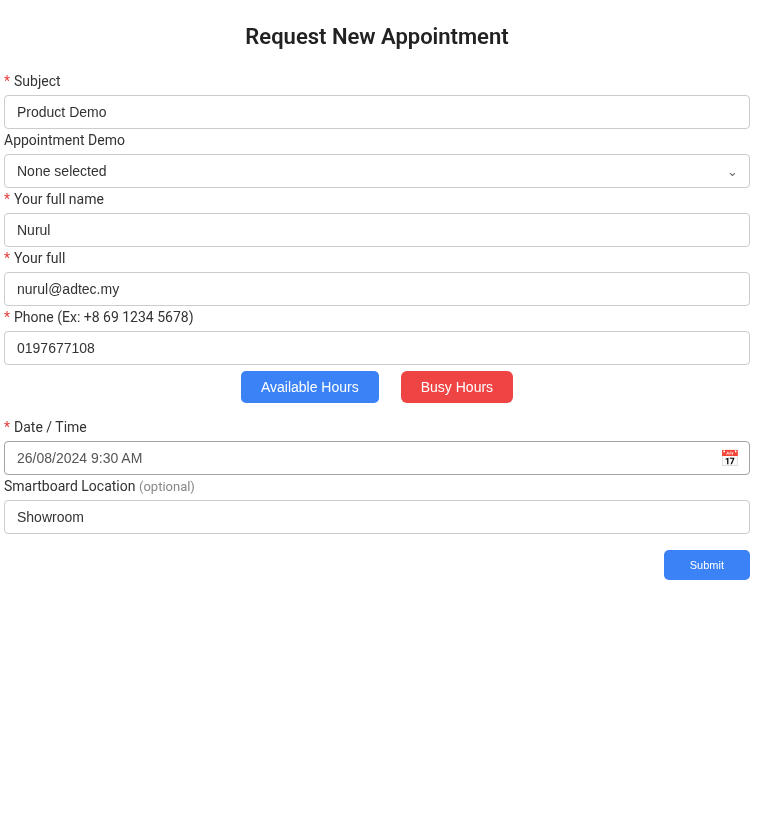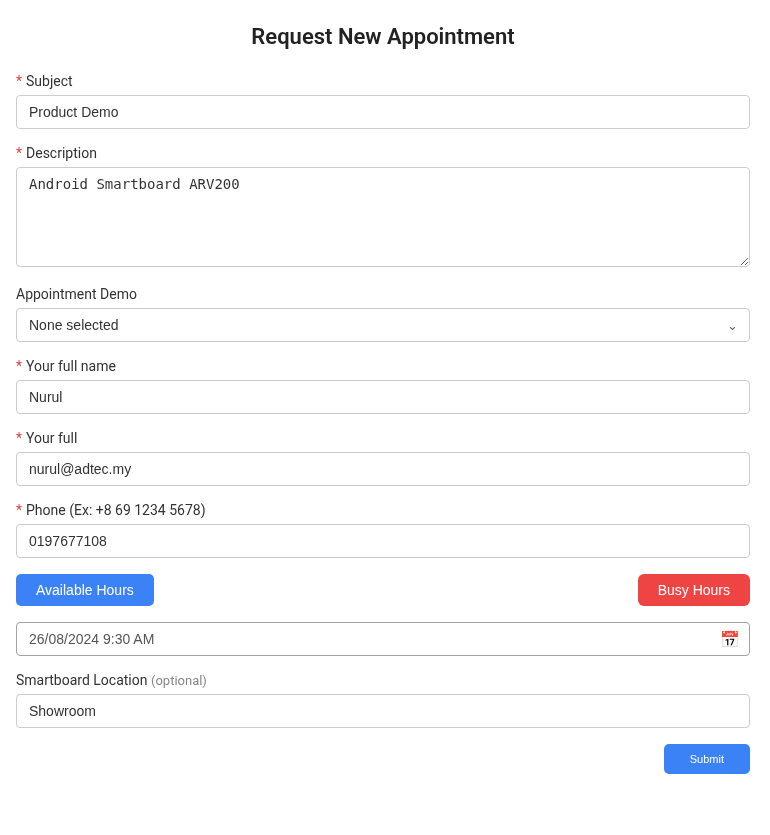"Request New Appointment" .page-wrapper { padding: 20px 20px 30px 16px -> 20px 20px 30px 4px }
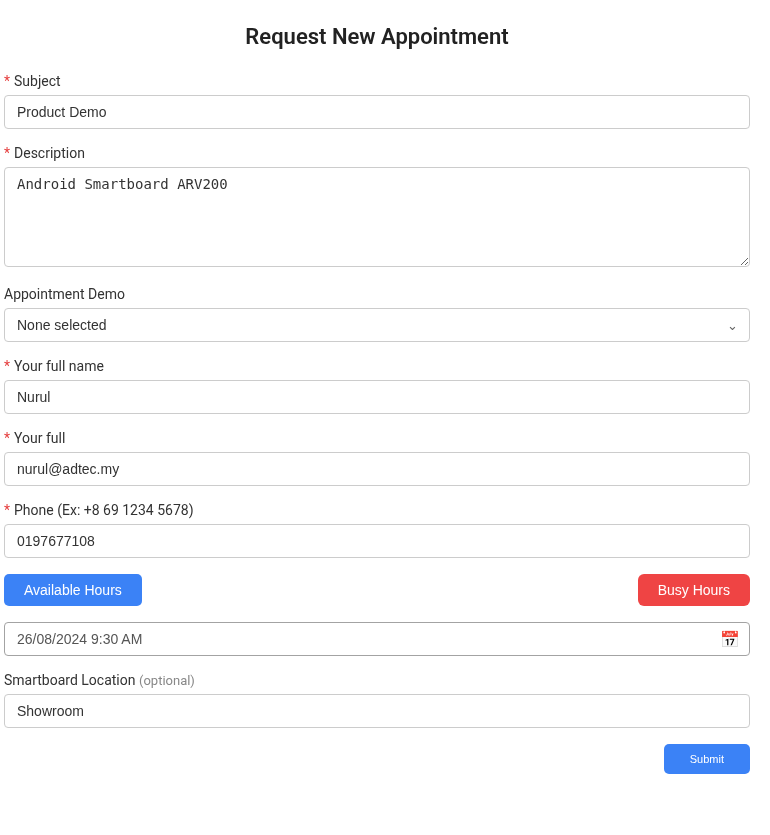"* Subject" .form-group { margin-bottom: 16px -> 3px }
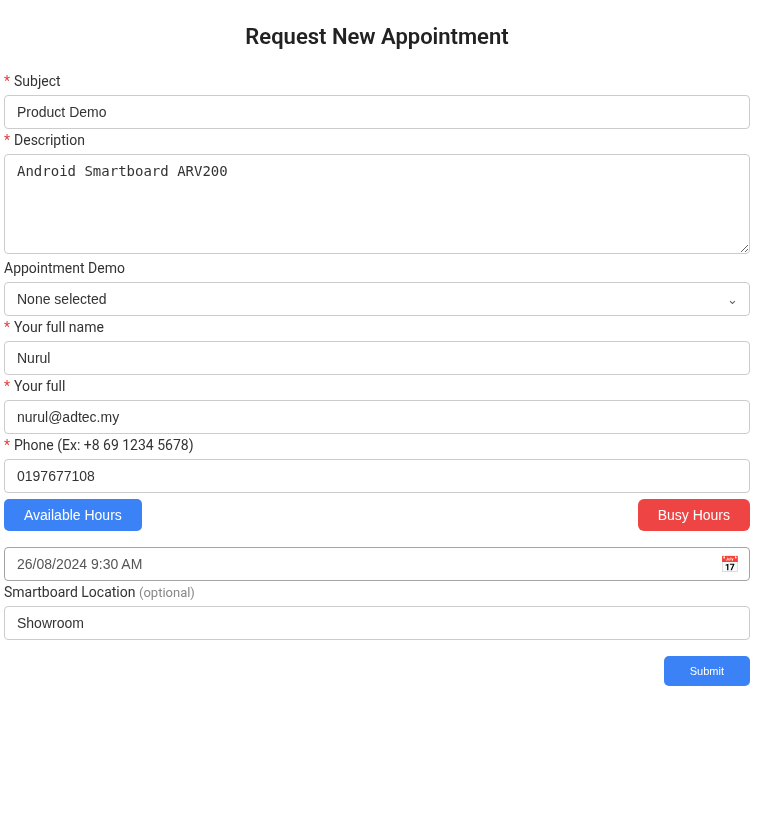"* Description" div.form-group { html: <div> <label> <span>*</span><span>Description</span> </label> <textarea>Android Smartboard ARV200</textarea> </div> -> none }
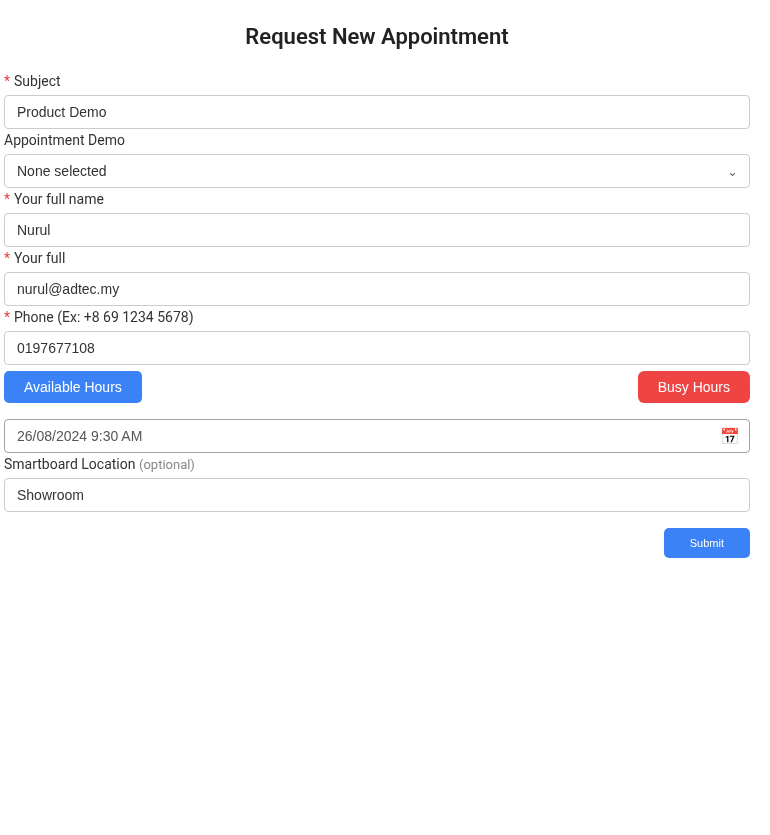"Available Hours" .hours-buttons { justify-content: space-between -> center }
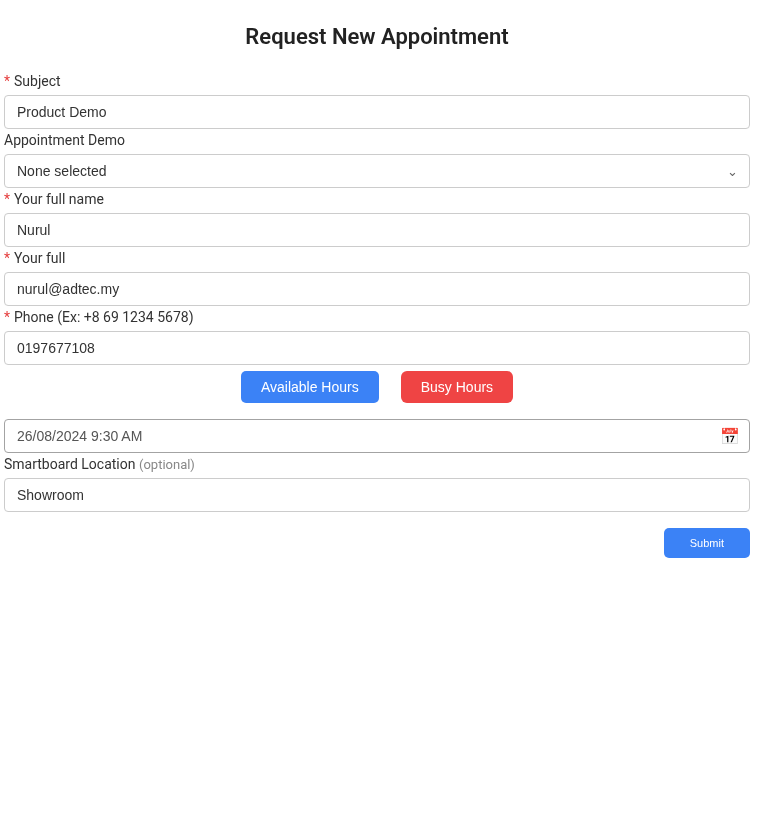"* Date / Time" label.form-label { html: none -> <label> <span>*</span><span>Date / Time</span> </label> }
